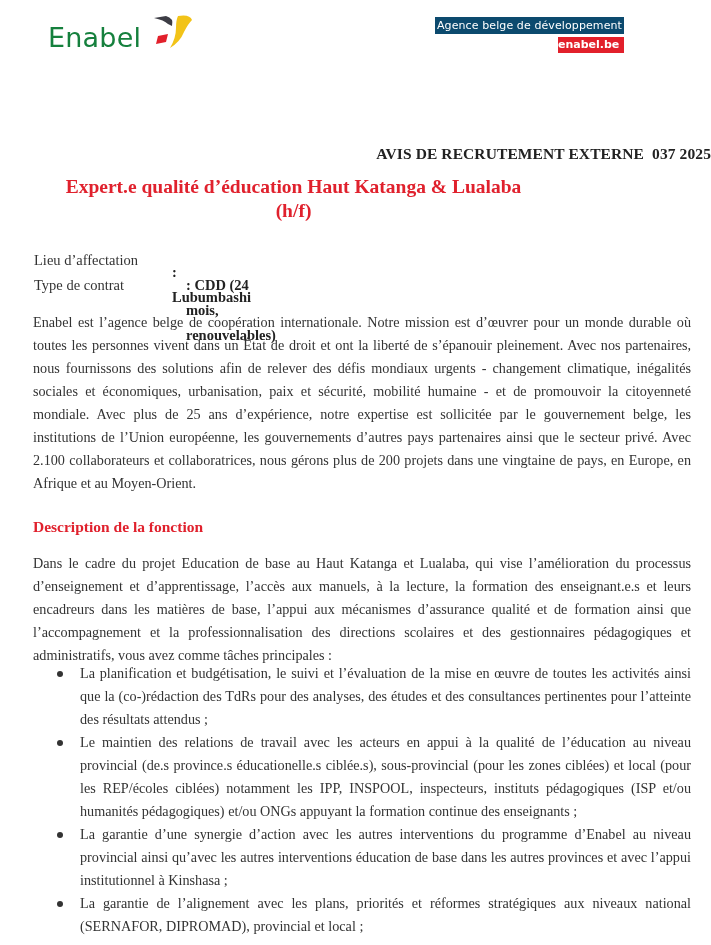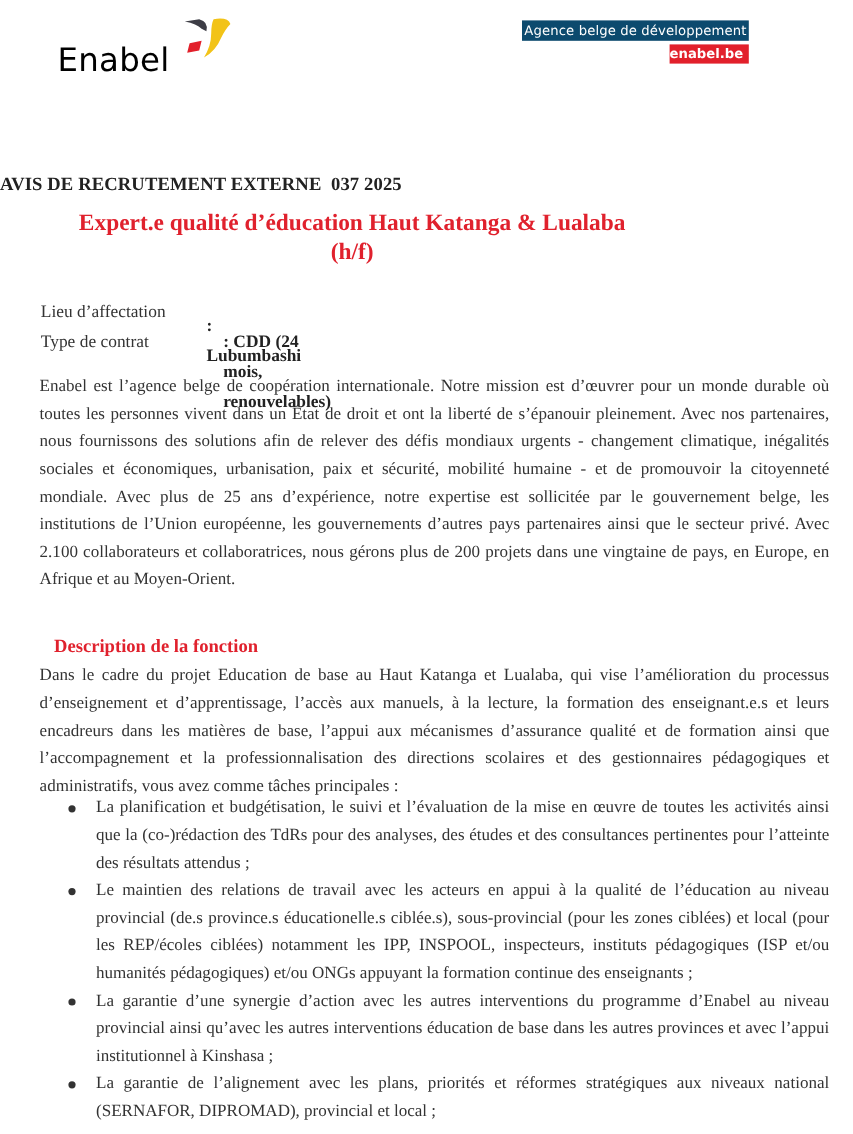"Enabel" .logo-text { color: #000000 -> #15803d; top: 22px -> 9px }
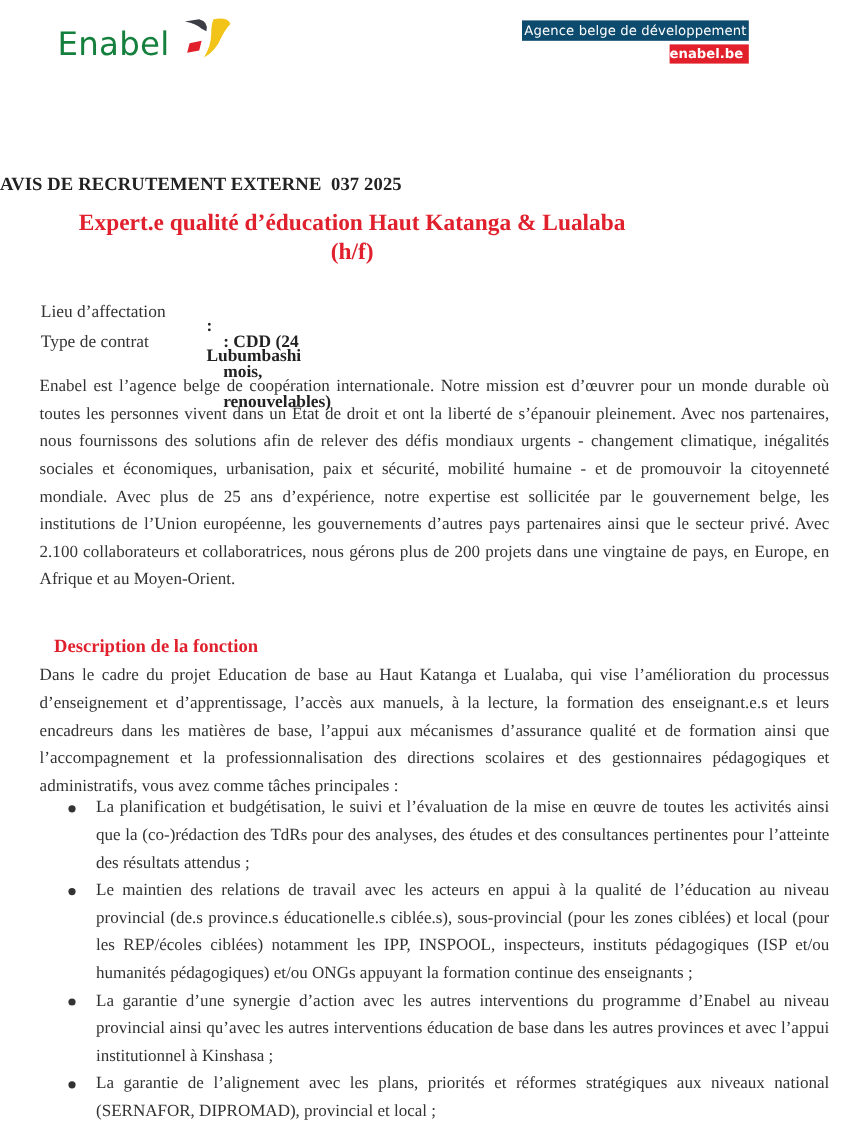"AVIS DE RECRUTEMENT EXTERNE 037" .notice-title { text-align: left -> right }
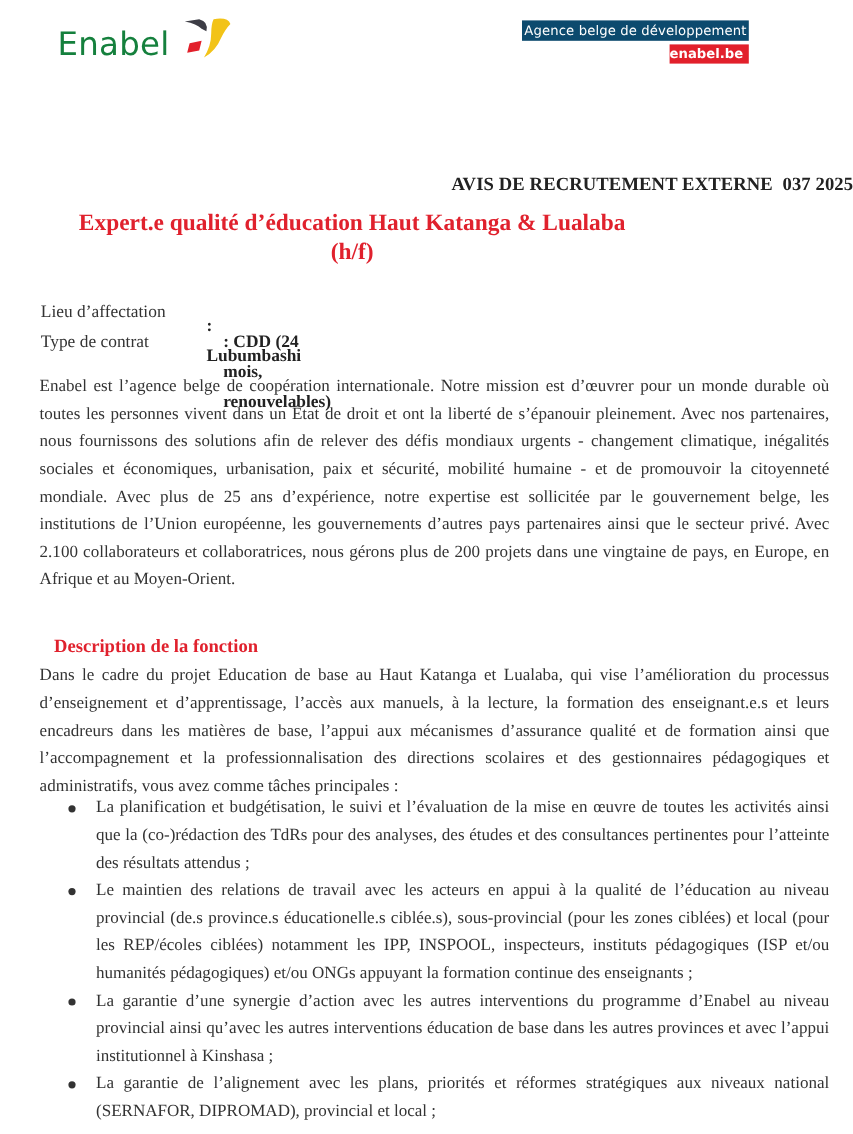"Description de la fonction" .section-heading { margin: 12px -> 0 }
